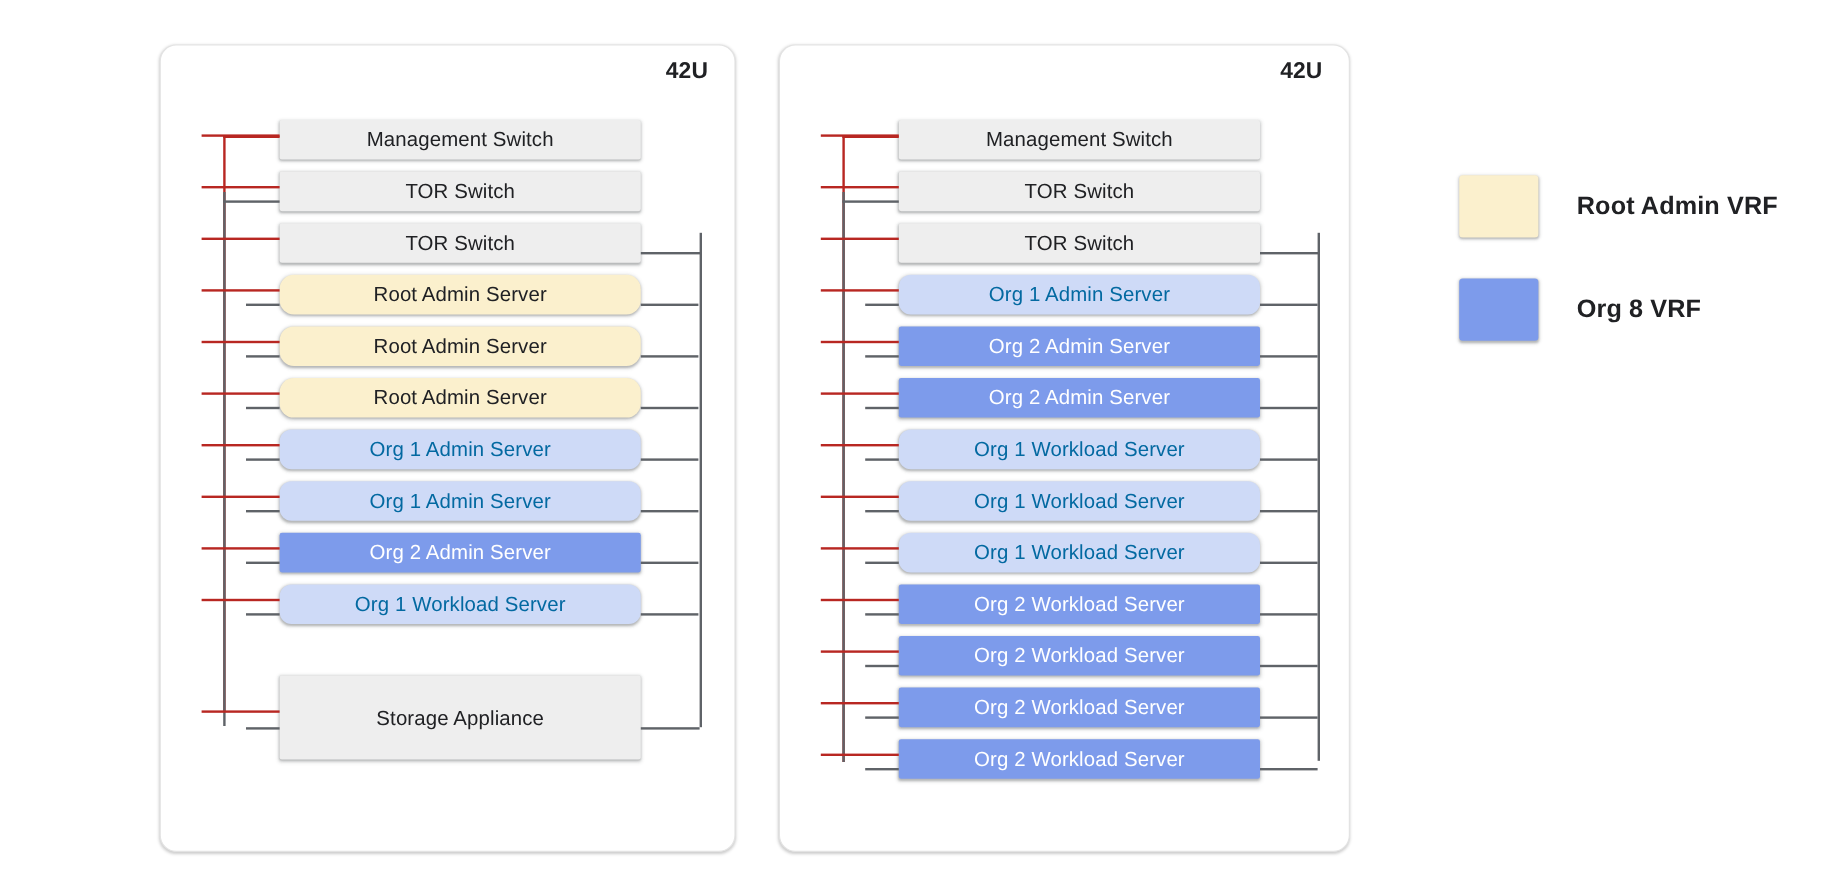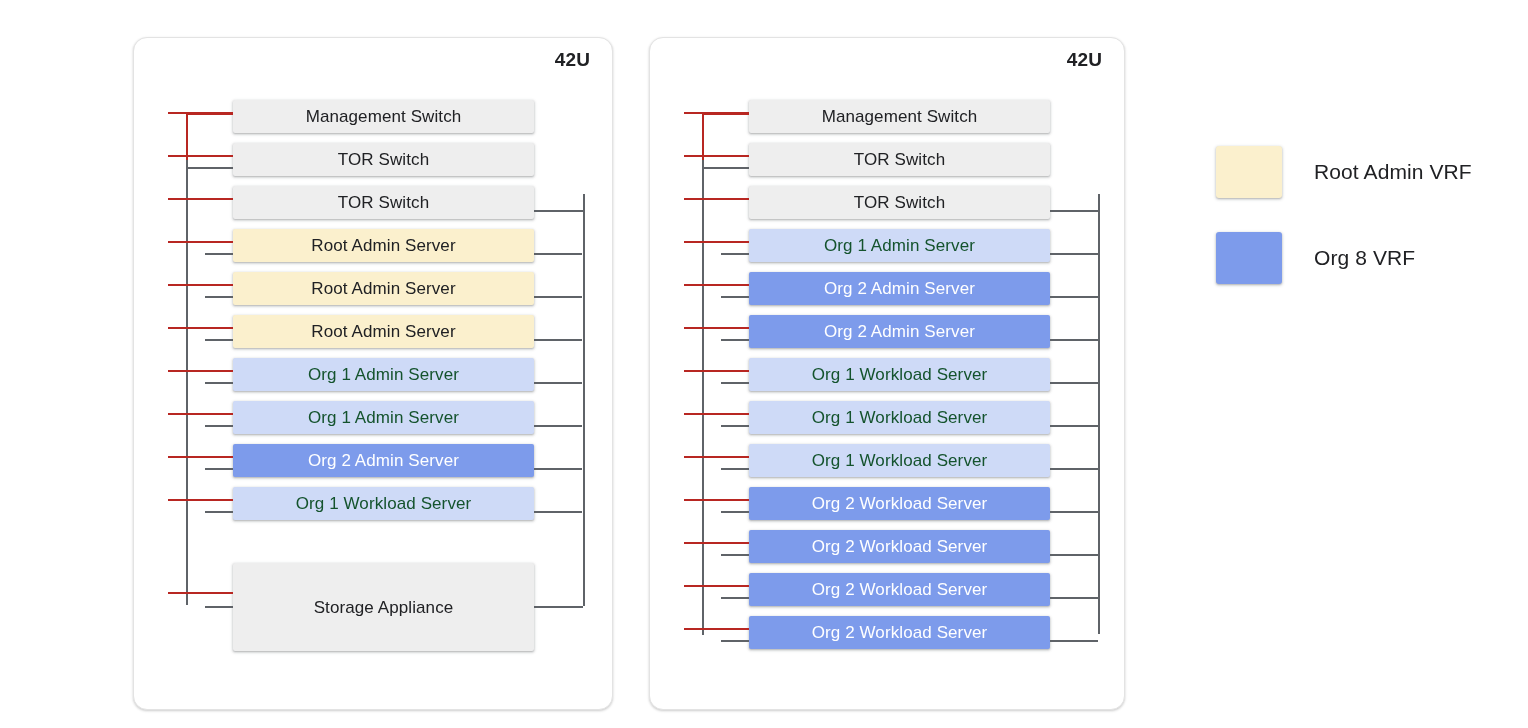"Root Admin VRF" #legend { font-weight: none -> bold }
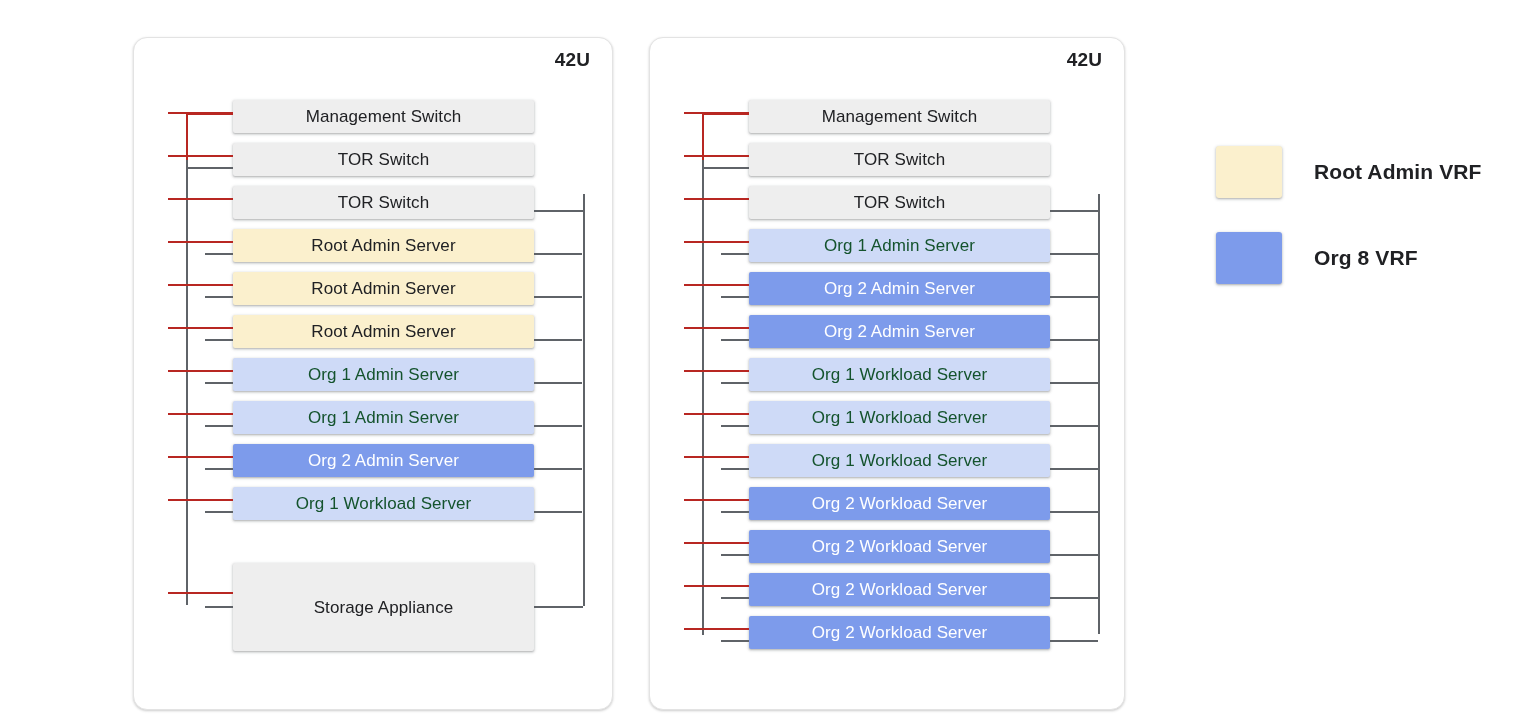"Root Admin Server" .dev.t-root { border-radius: none -> 12px }
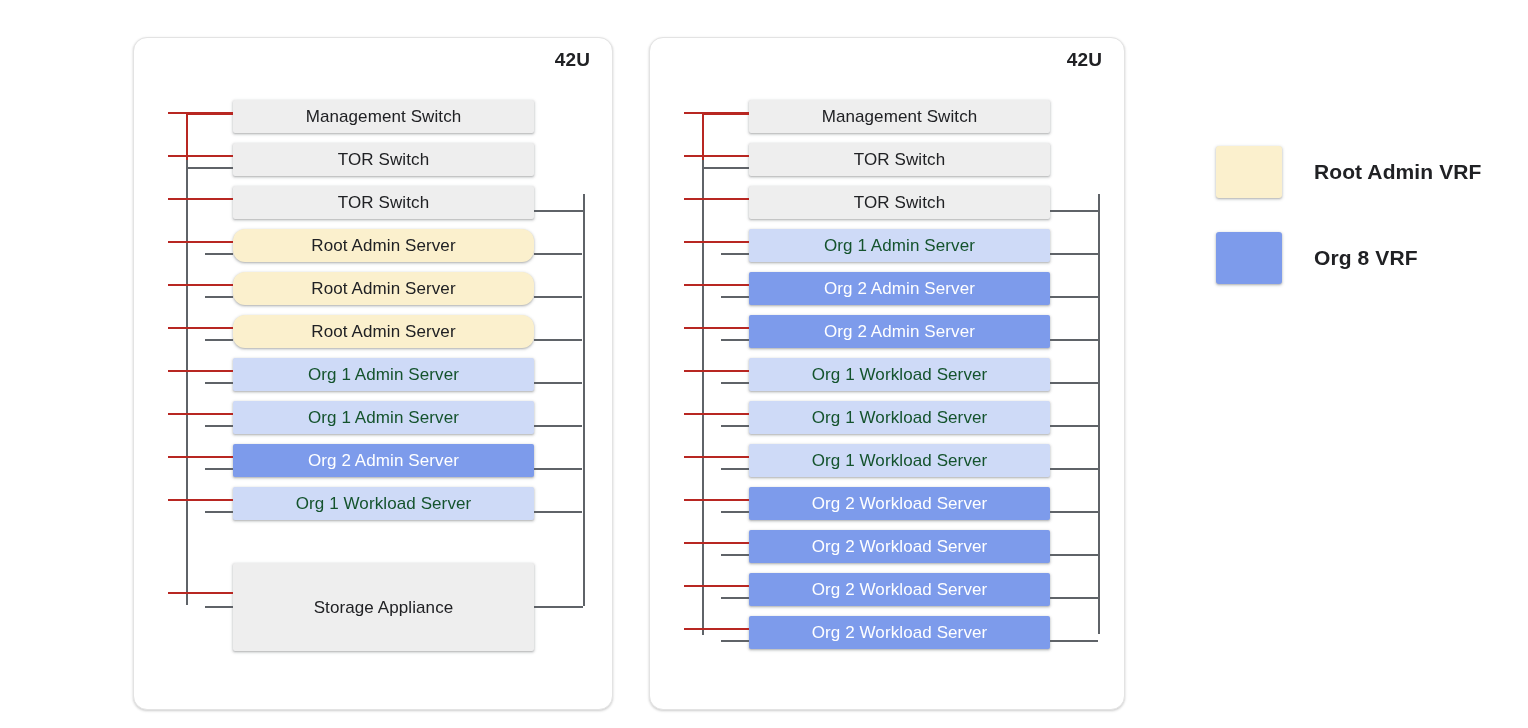"Org 1 Admin Server" .dev.t-org1 { border-radius: none -> 10px; color: #14532d -> #0369a1 }
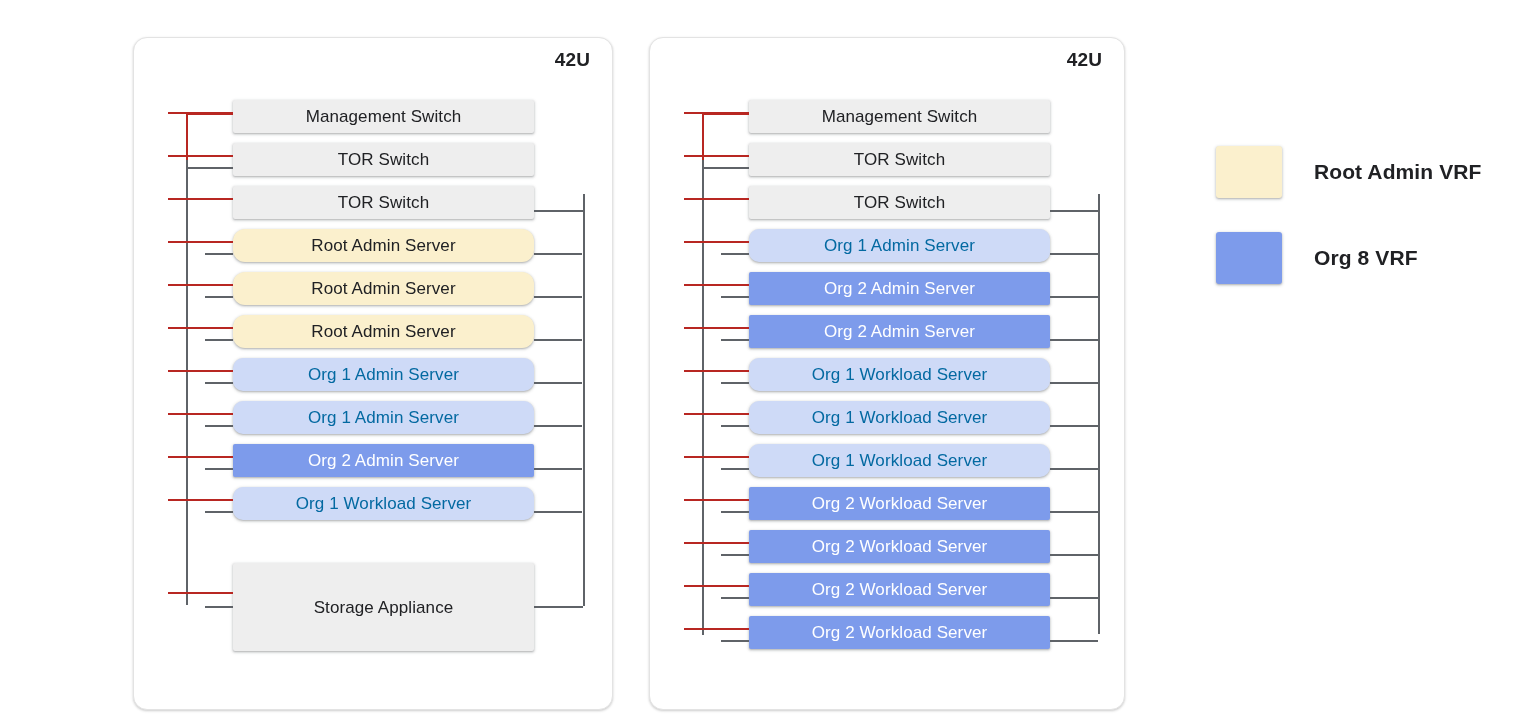"Storage Appliance" div.dev { height: 88px -> 70px }
